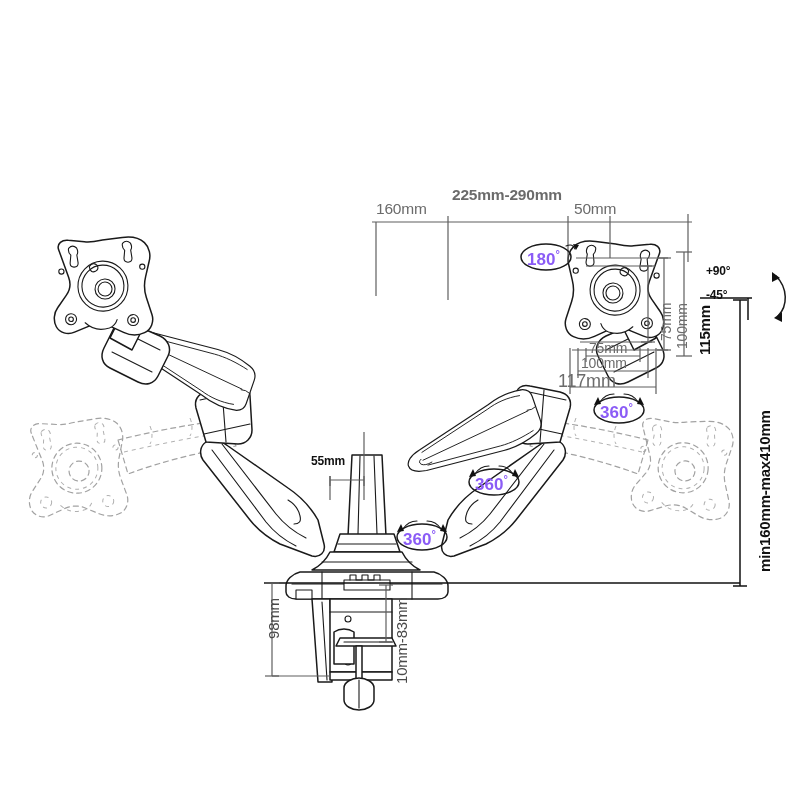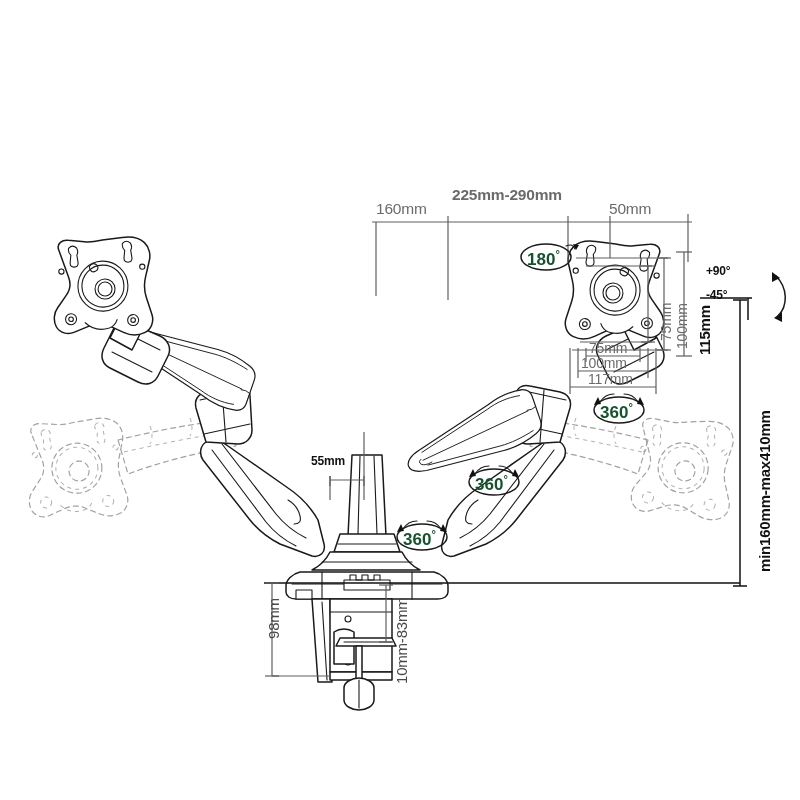"50mm" div.lbl { left: 609px -> 574px }
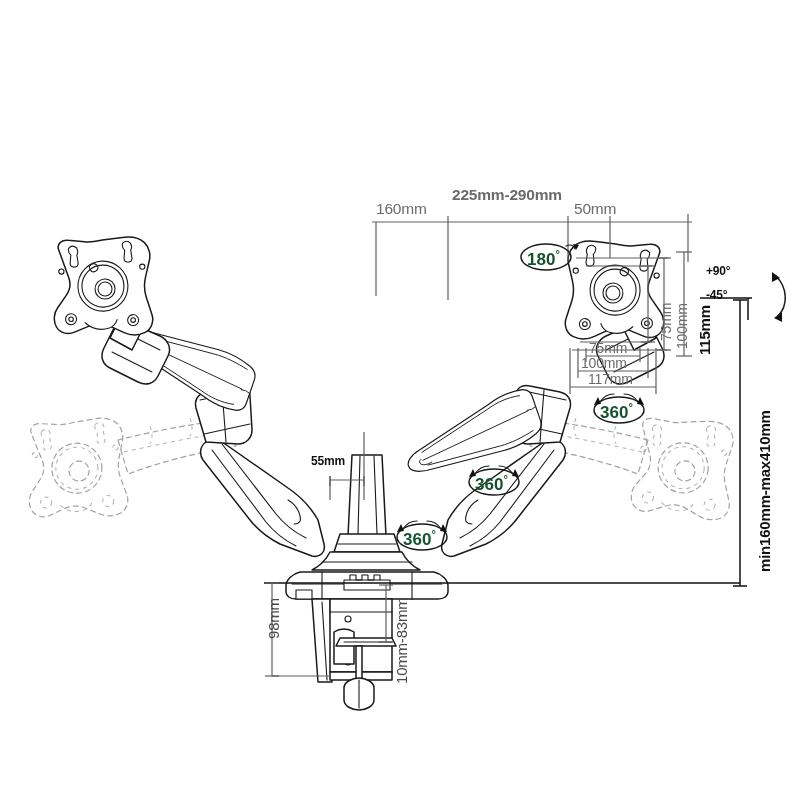"180°" .badge { color: #14532d -> #8b5cf6 }
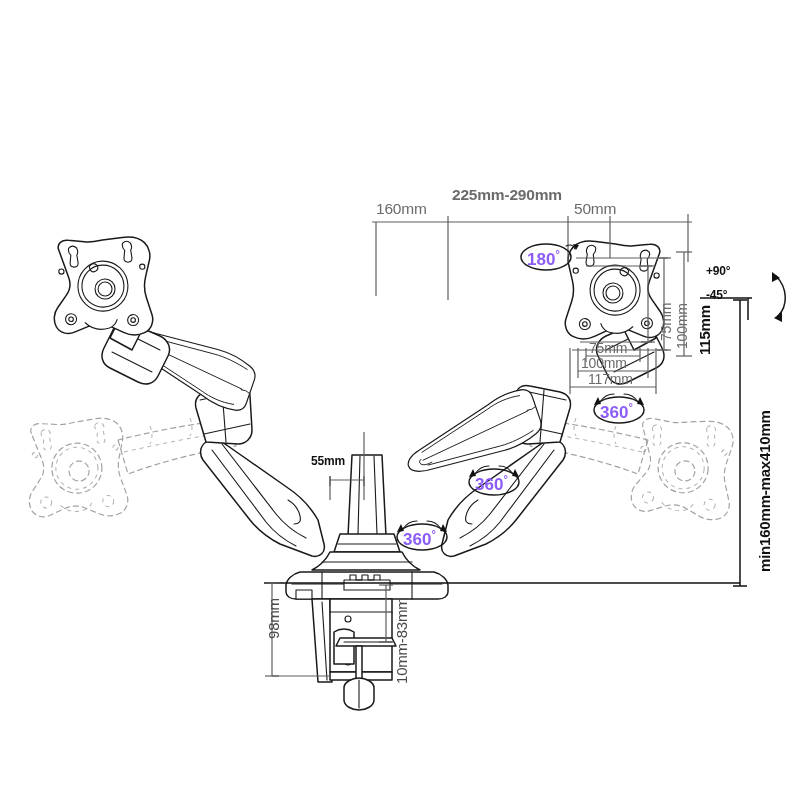"117mm" div.lbl { font-size: 14px -> 18px; left: 588px -> 558px }
